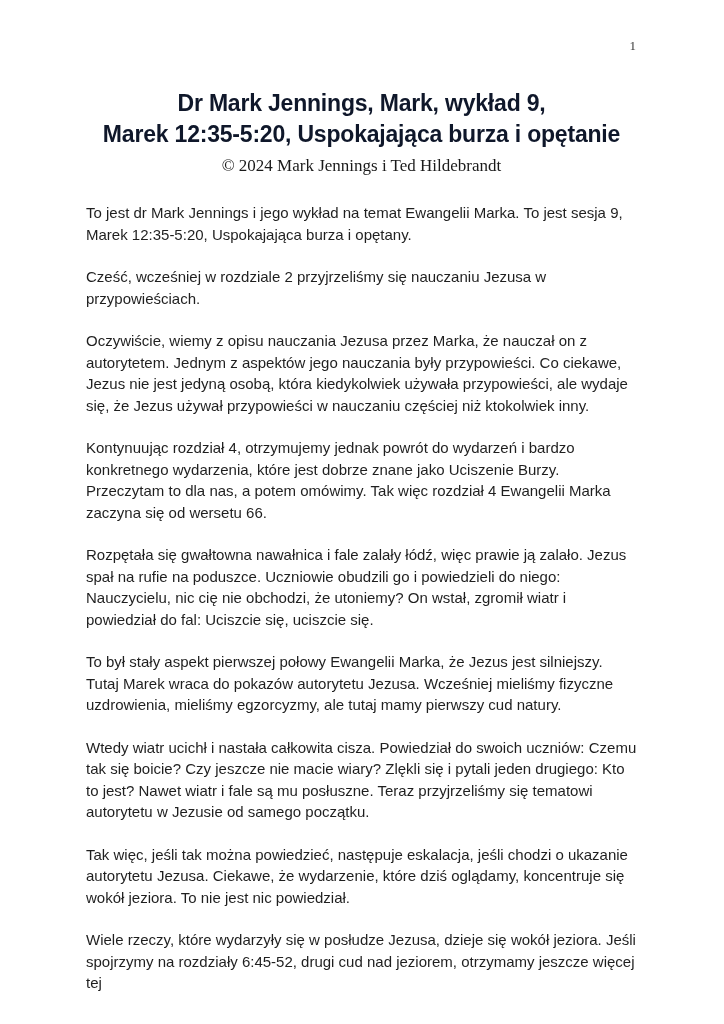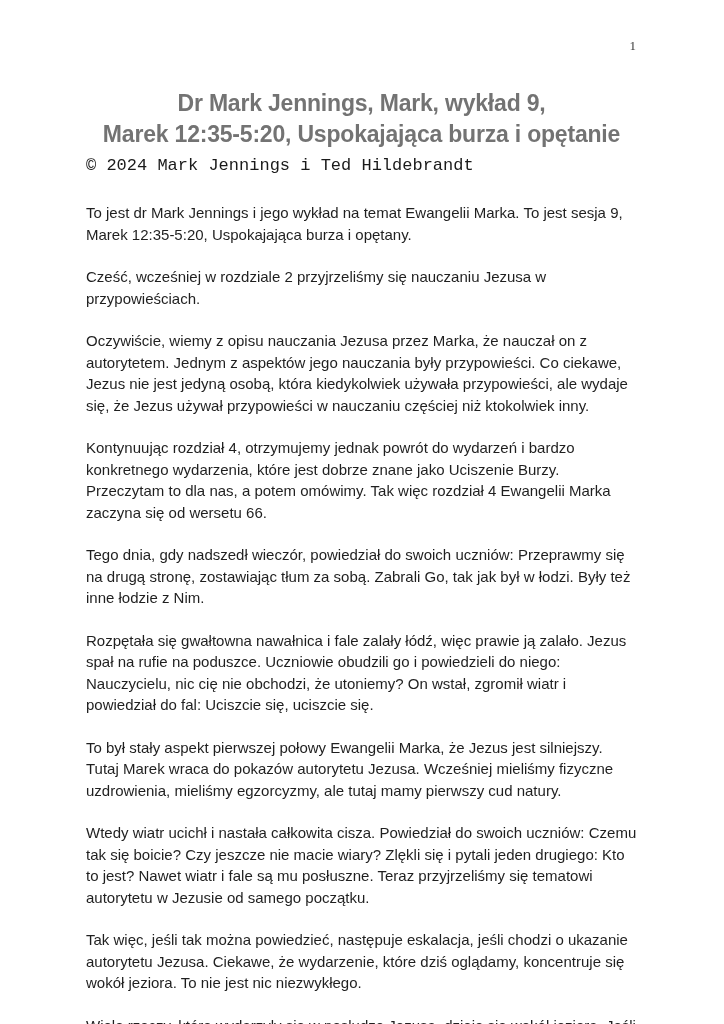"Dr Mark Jennings, Mark, wykład" .doc-title { color: #737373 -> #0f172a }
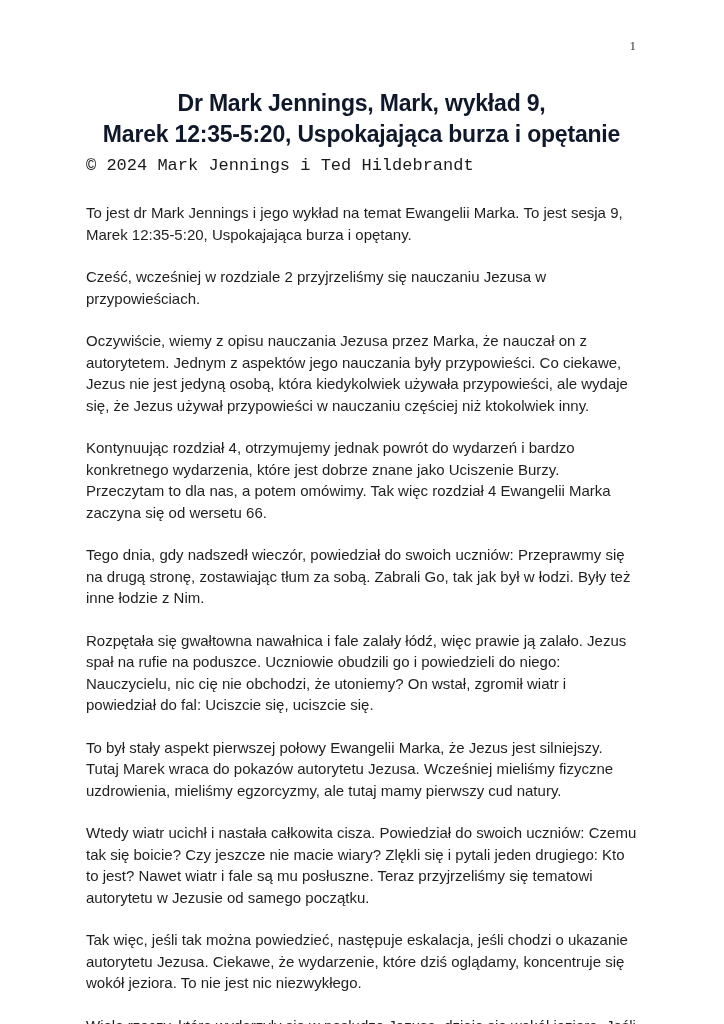"© 2024 Mark Jennings i" .doc-copyright { font-family: Liberation Mono, monospace -> Liberation Serif, serif; text-align: none -> center }
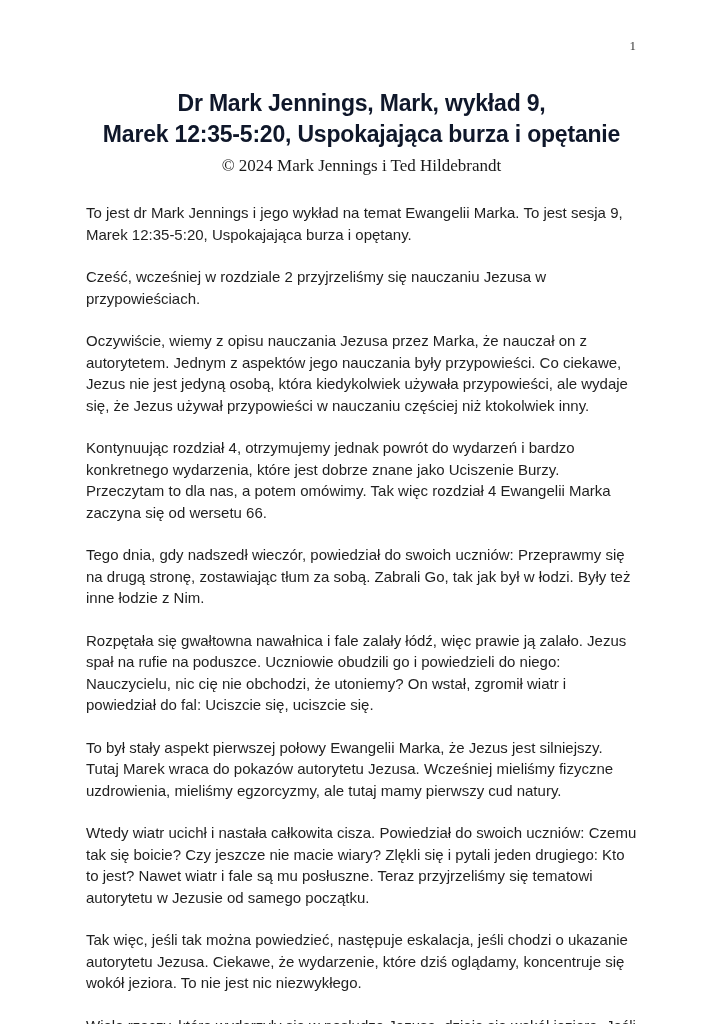"Tego dnia, gdy nadszedł wieczór," p.para { html: <p>Tego dnia, gdy nadszedł wieczór, powiedział do swoich uczniów: Przeprawmy się na drugą stronę, zostawiając tłum za sobą. Zabrali Go, tak jak był w łodzi. Były też inne łodzie z Nim.</p> -> none }
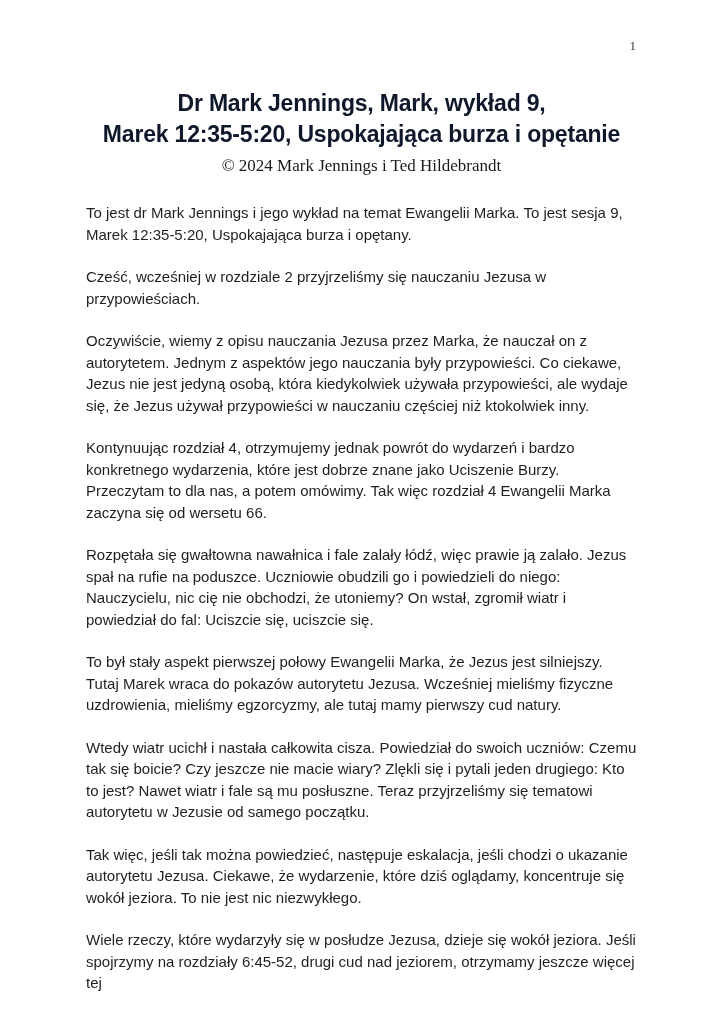"Tak więc, jeśli tak można" p.para { text: niezwykłego -> powiedział }
